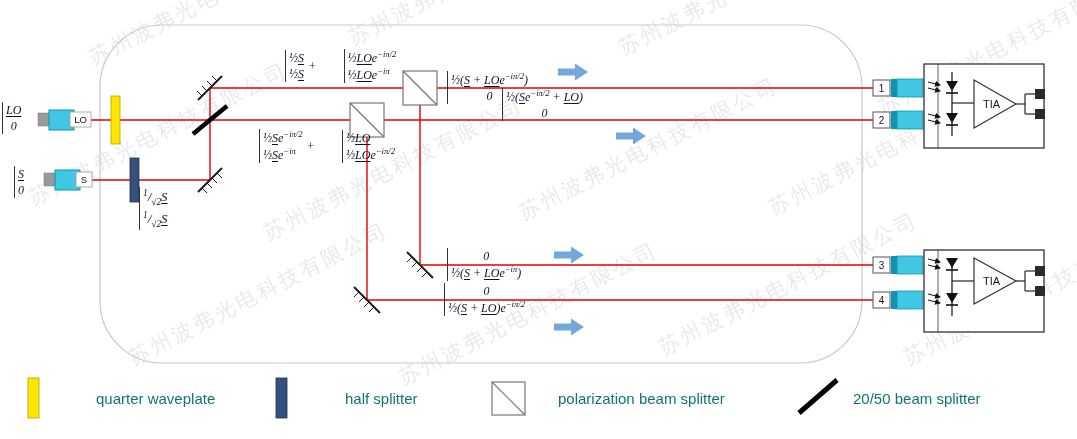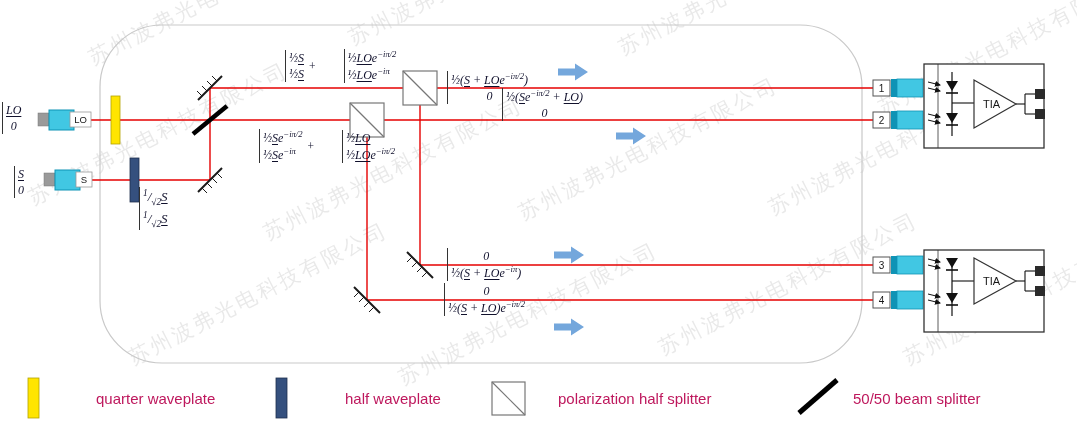"quarter waveplate" .legend-label { color: #be185d -> #0f766e }
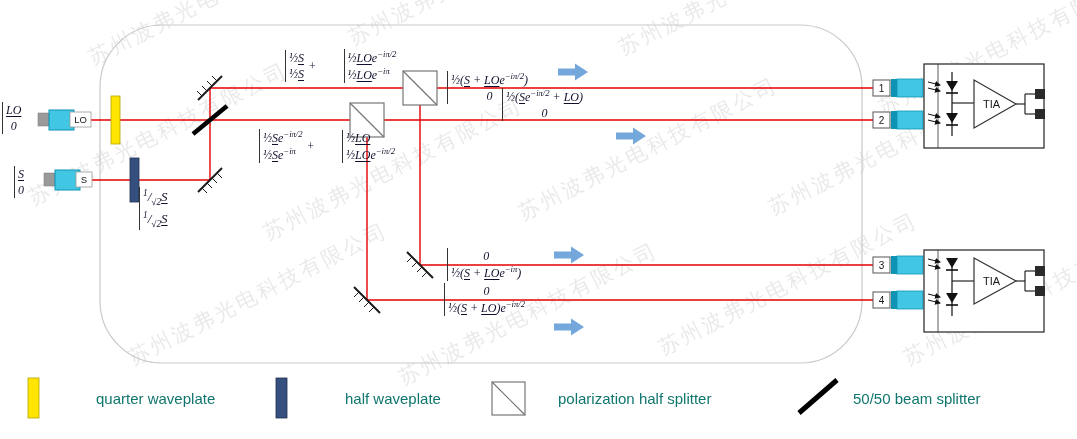"half waveplate" div.legend-label { text: waveplate -> splitter }
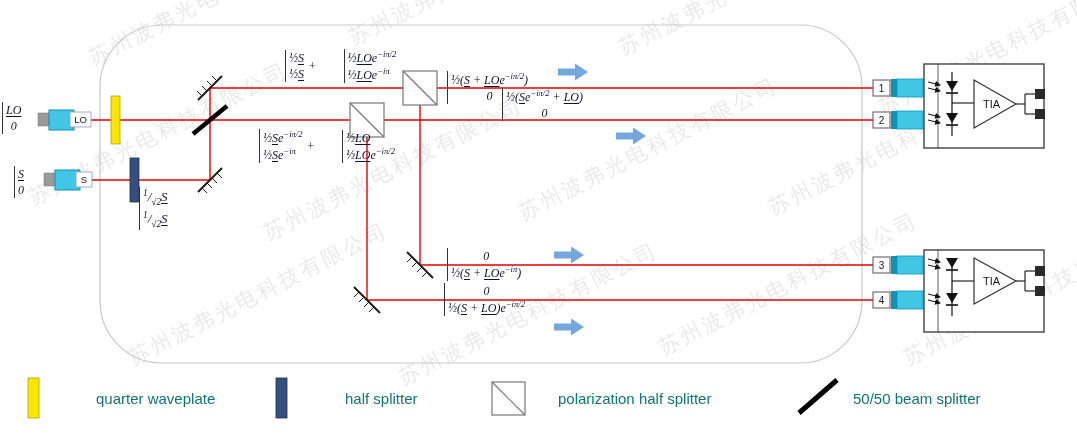"polarization half splitter" div.legend-label { text: half -> beam }
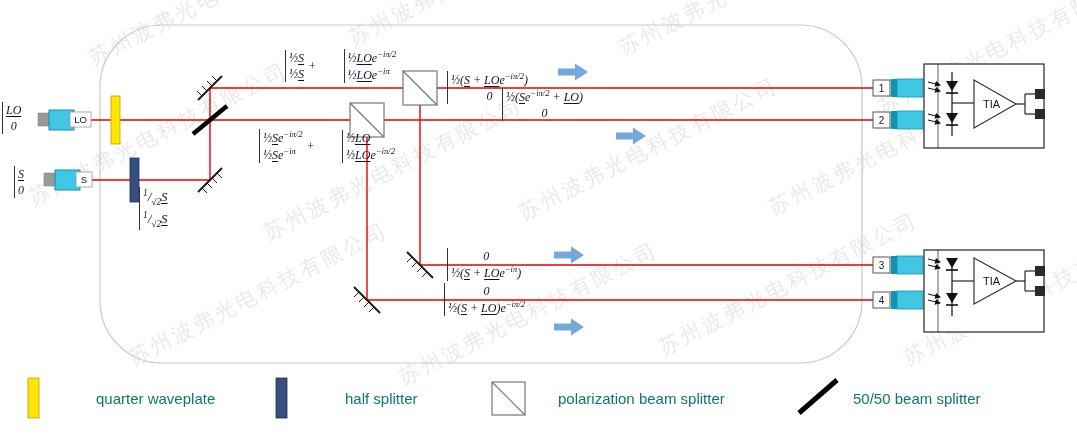"50/50 beam splitter" div.legend-label { text: 50/50 -> 20/50 }
